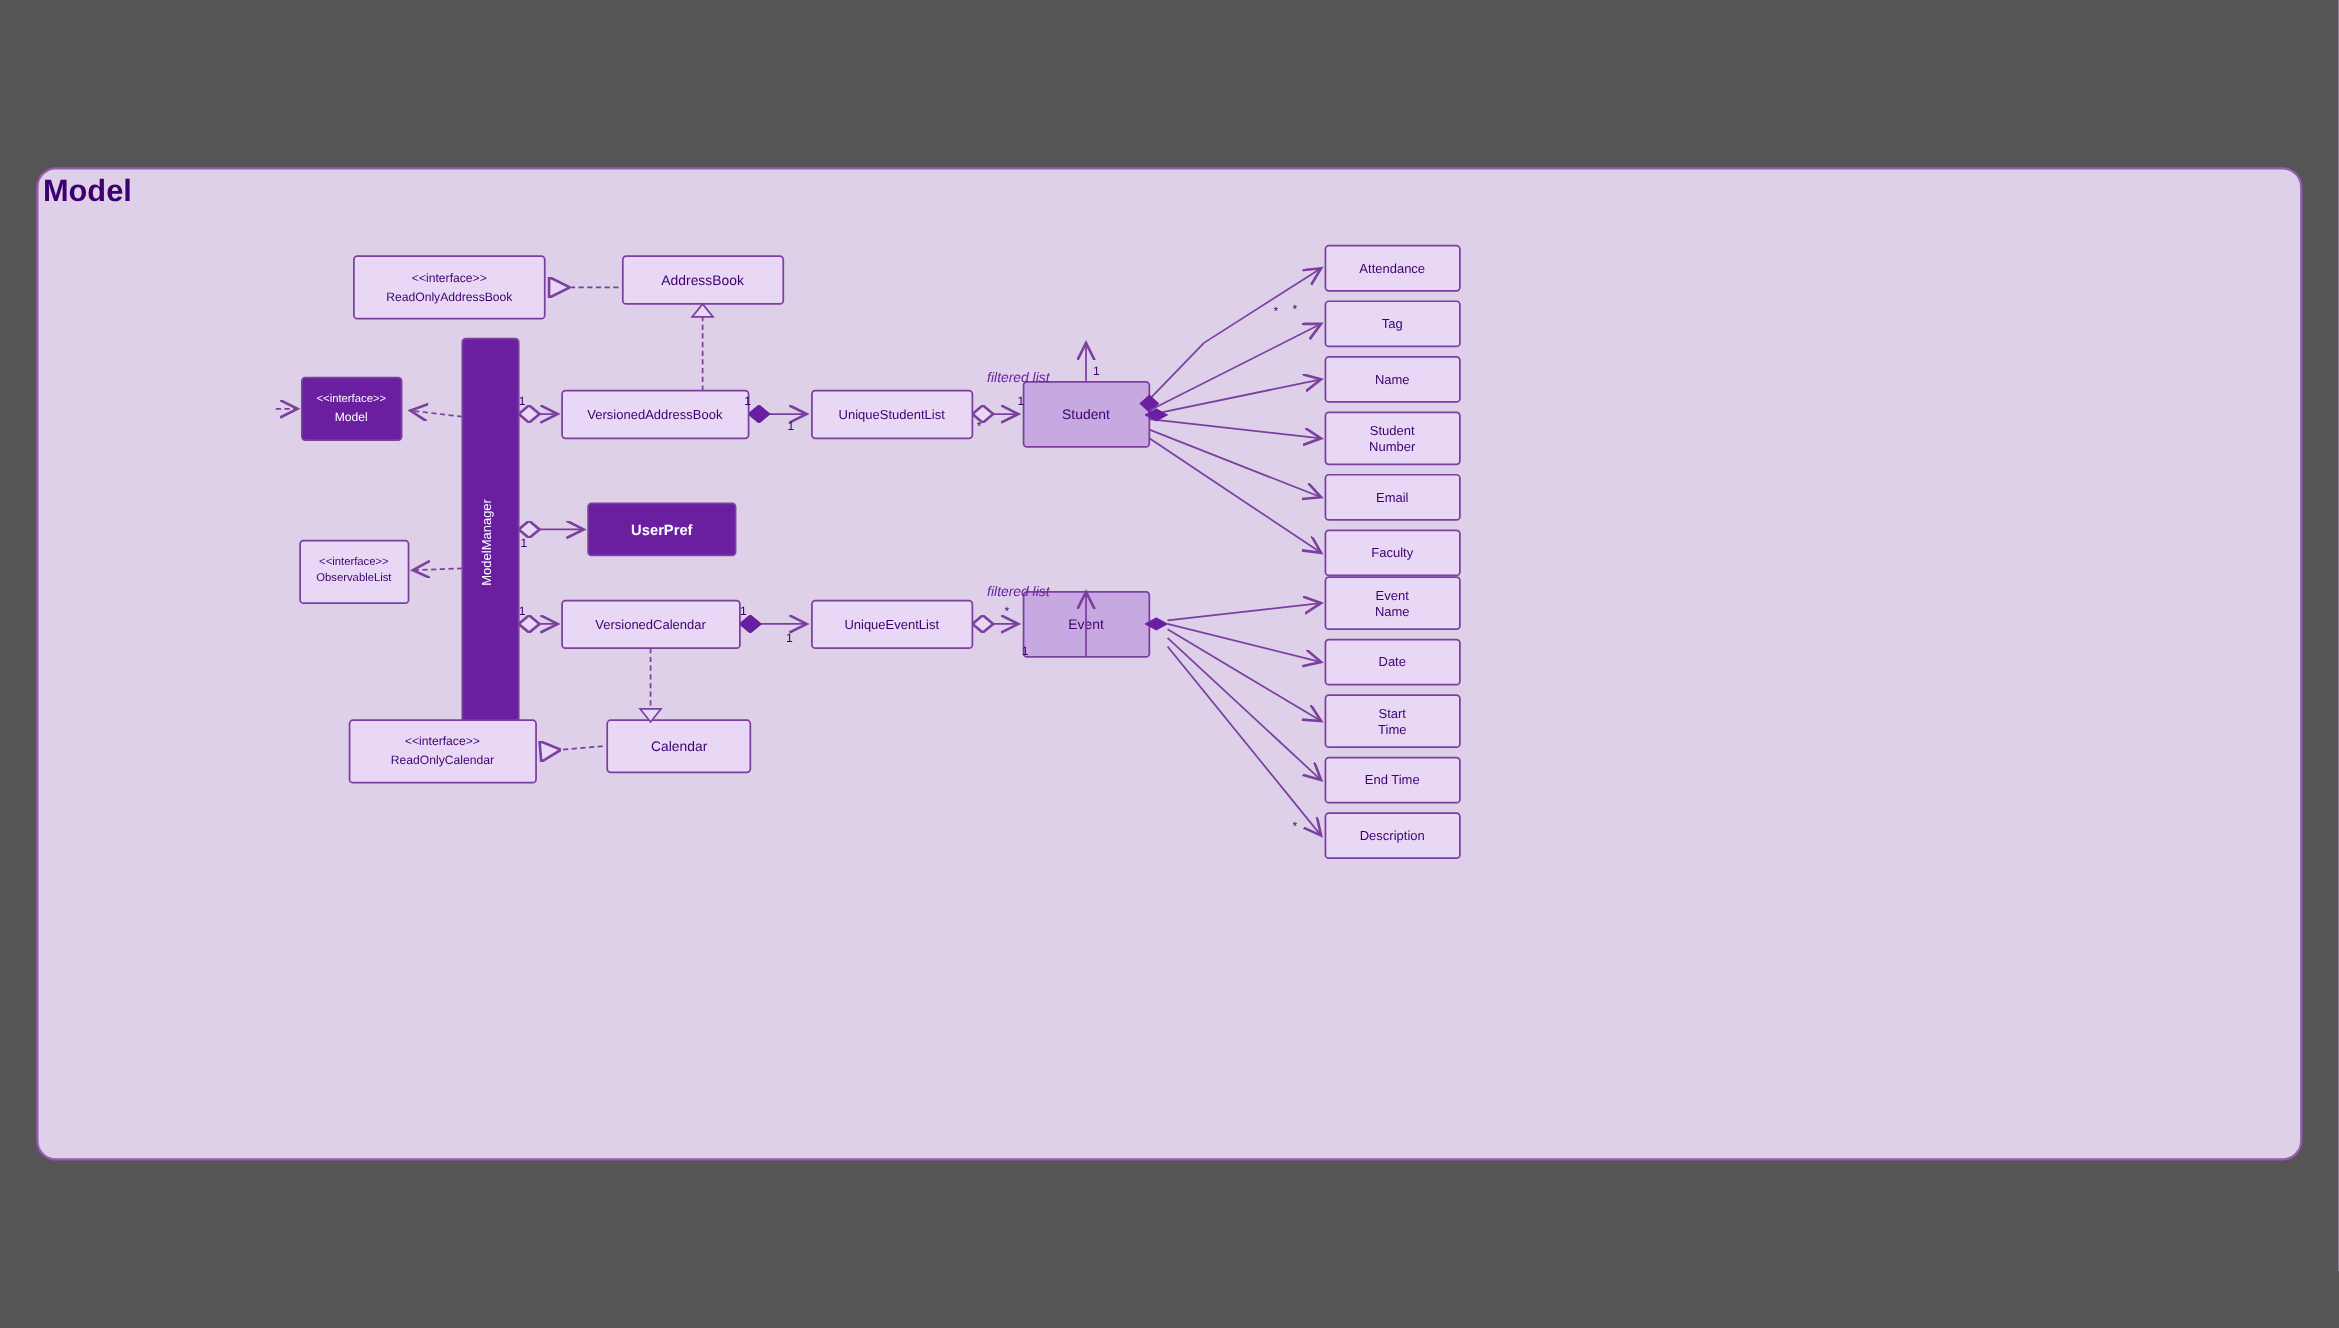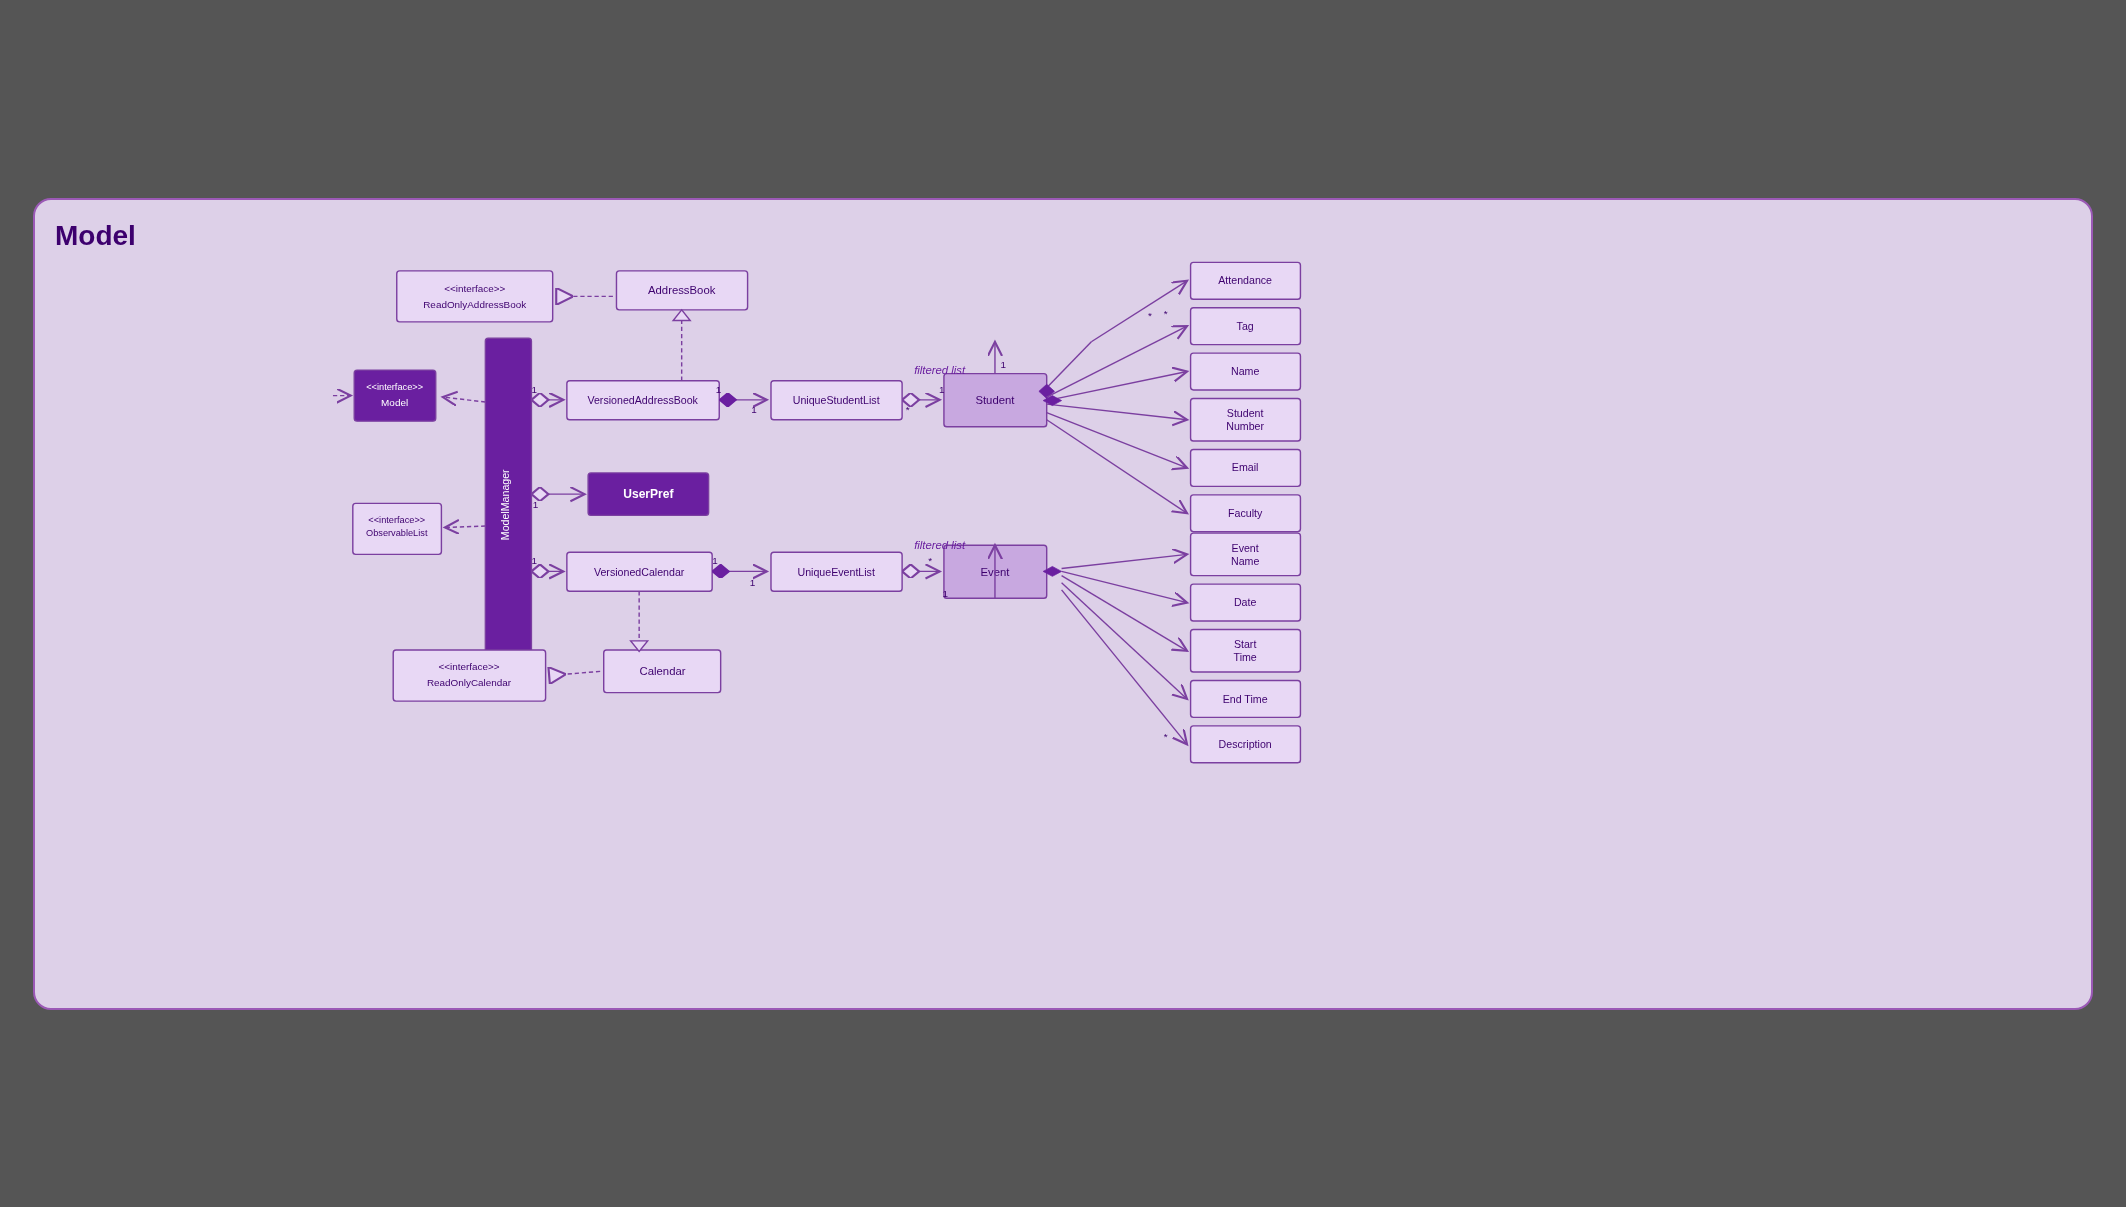"Model" .diagram-container { height: 812px -> 903px; padding: 20px -> 4px }
